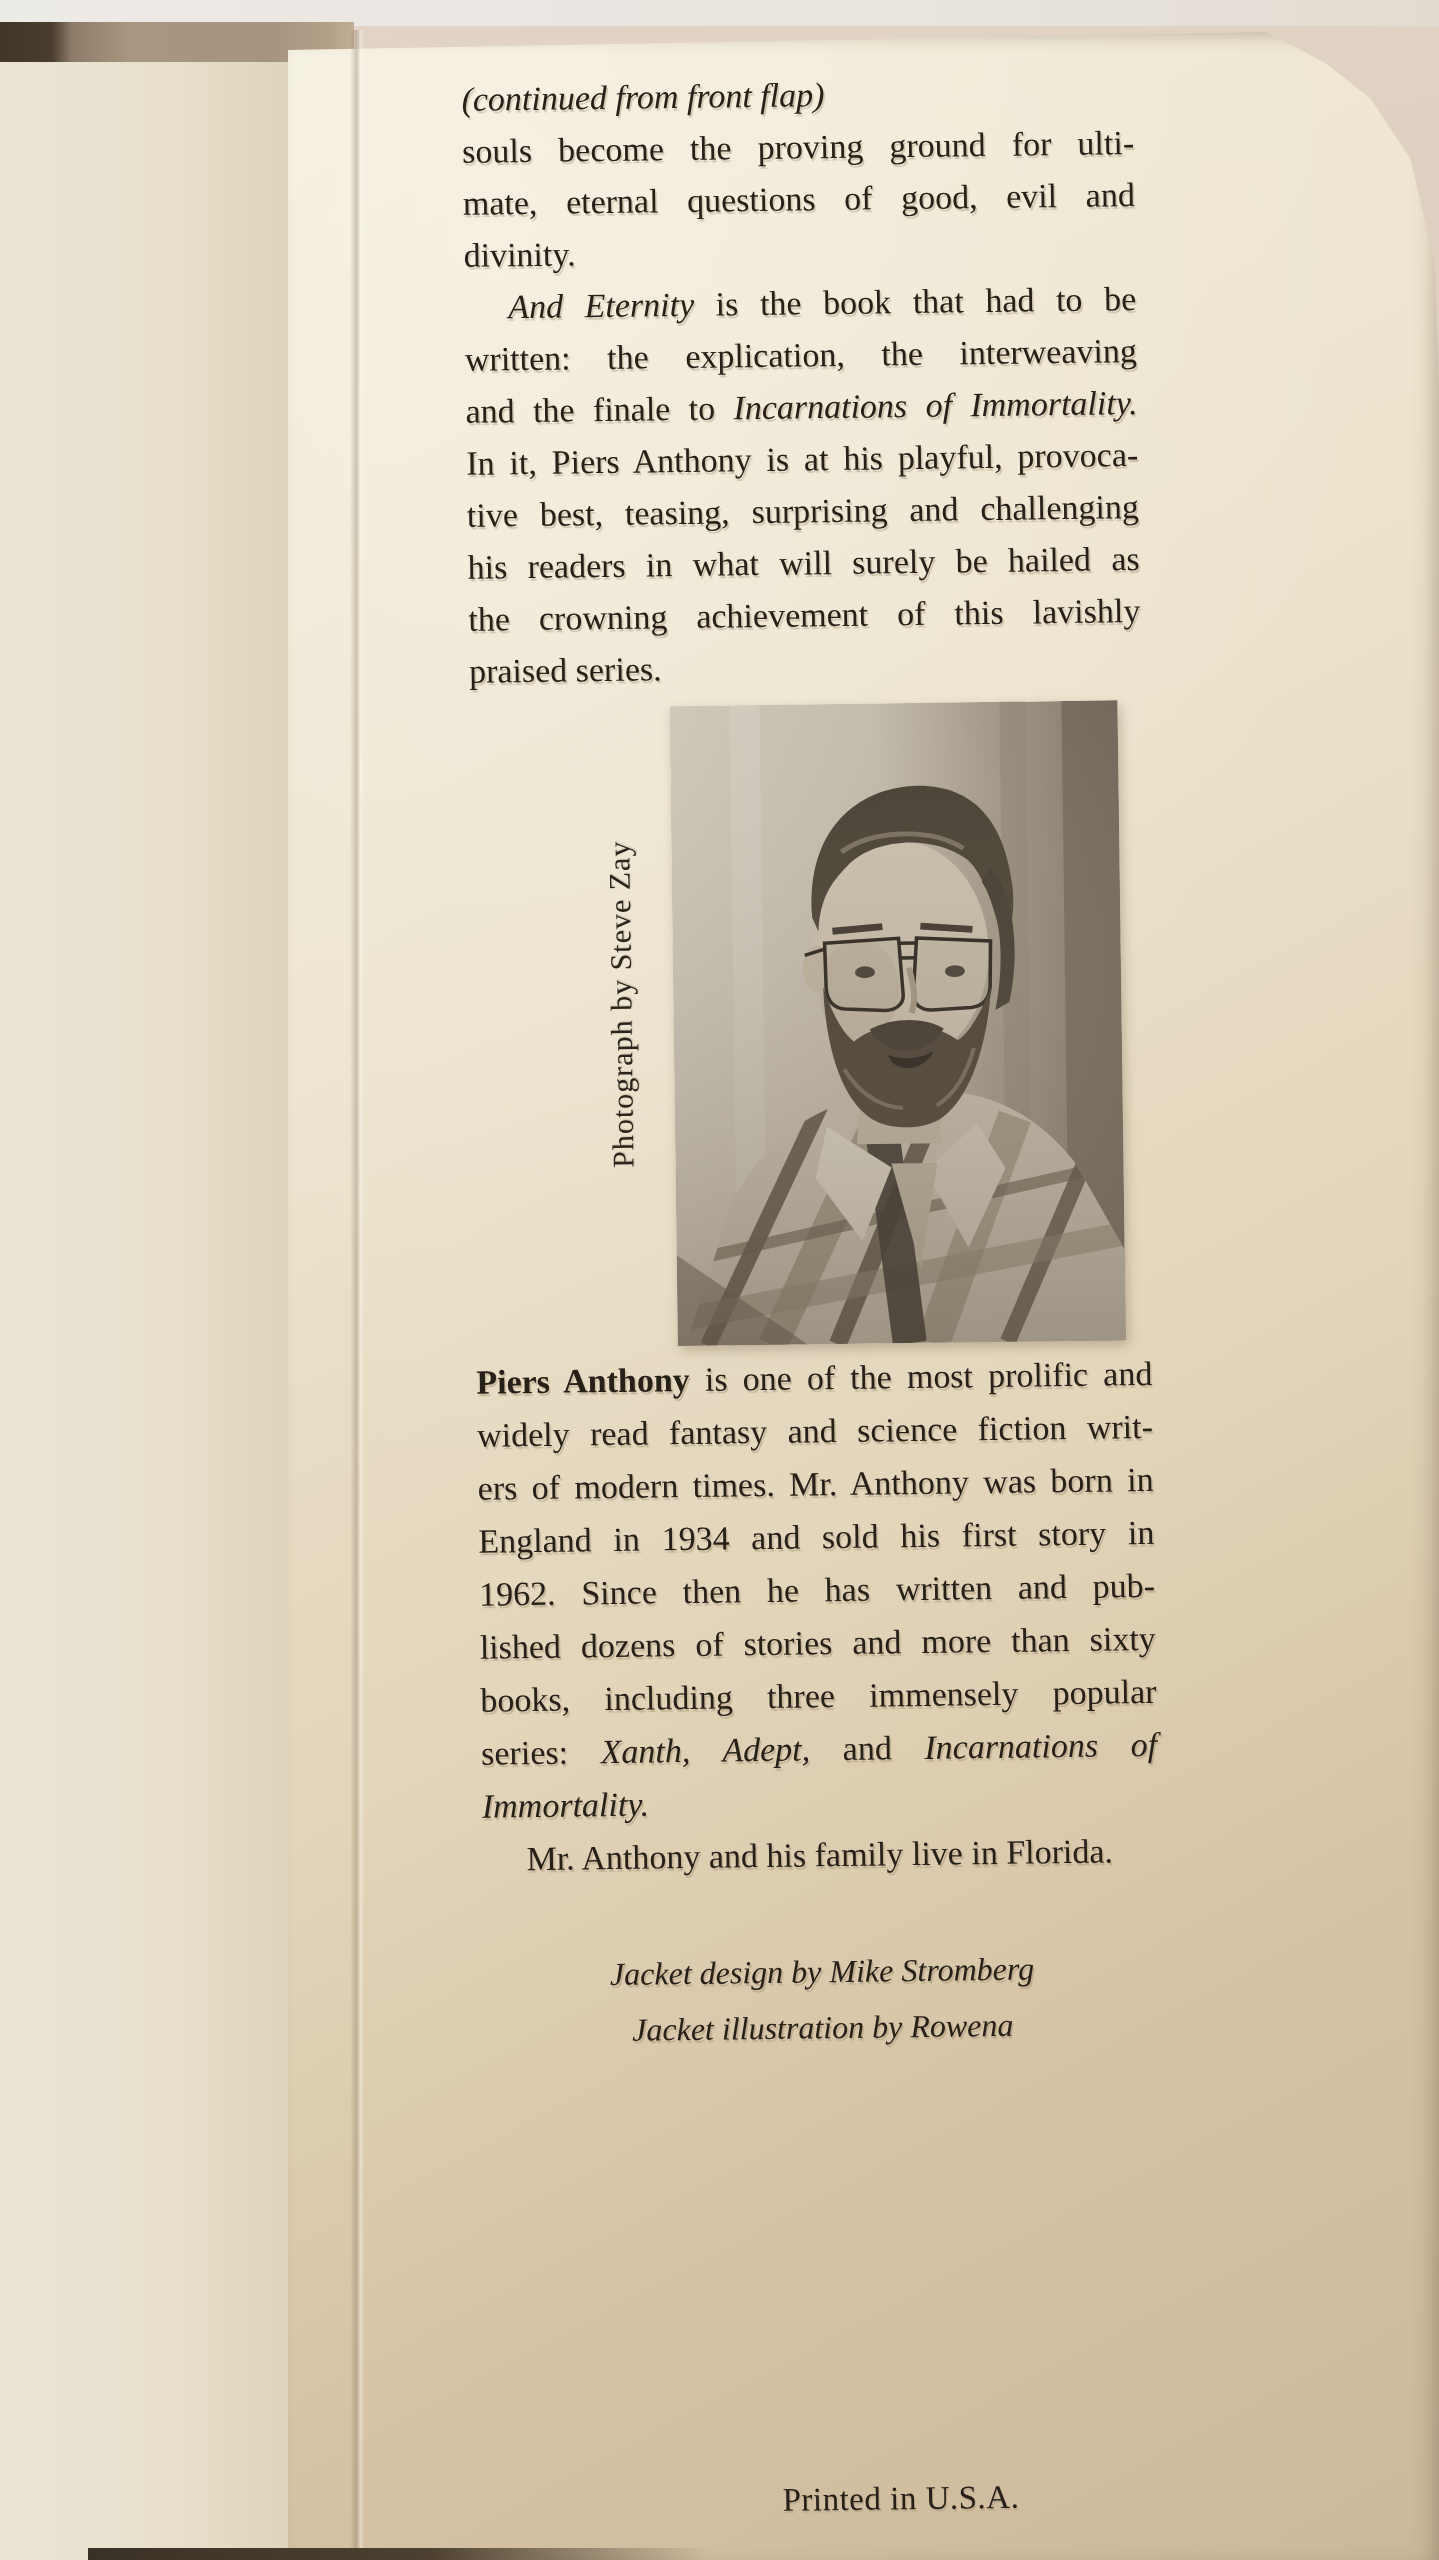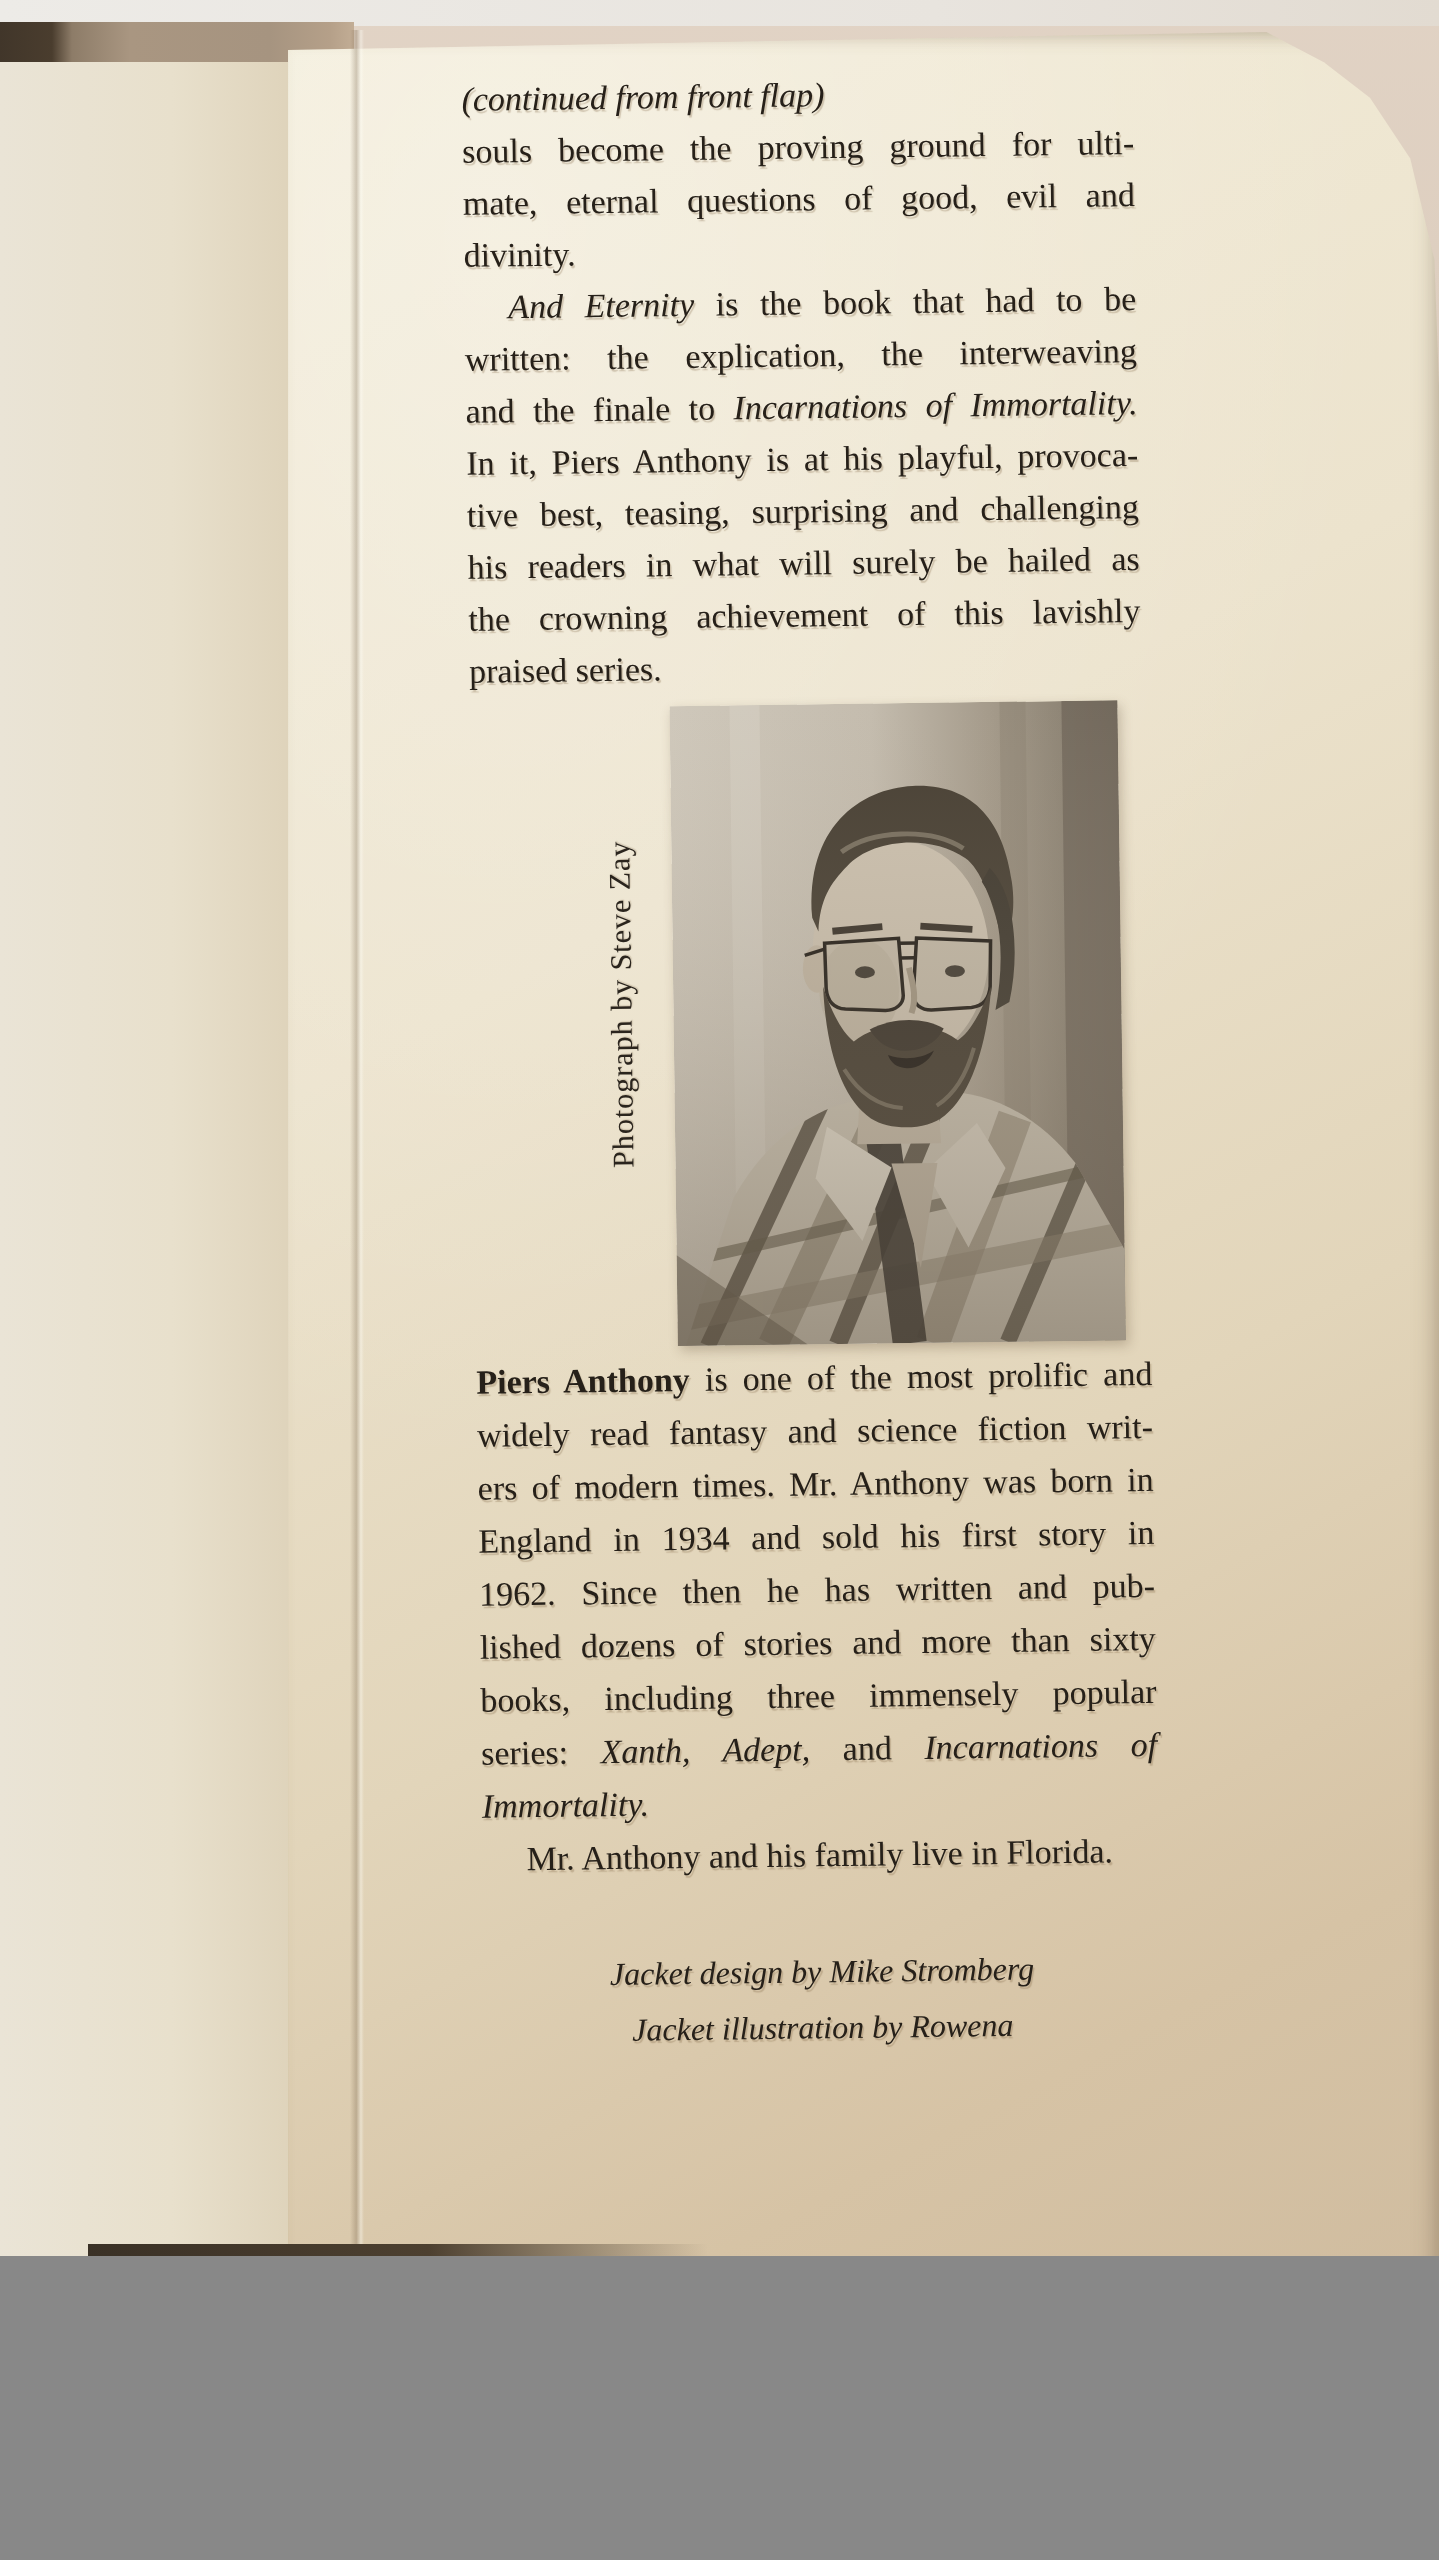"(continued from front flap)" .scene { height: 2256px -> 2560px }
